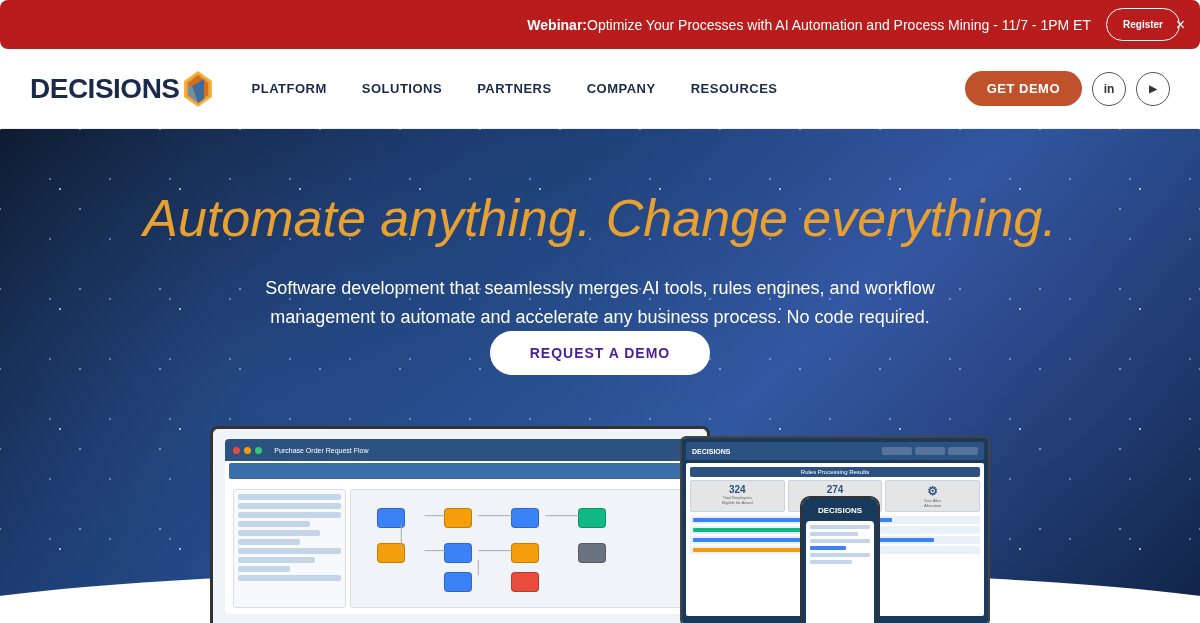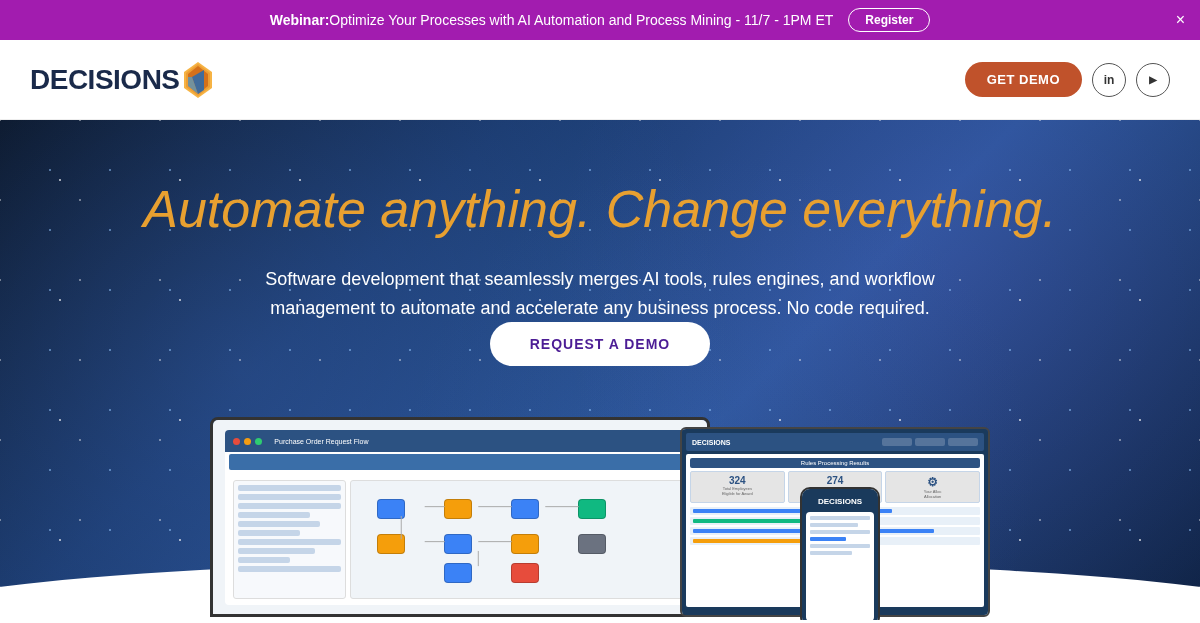"Webinar:" .announcement-bar { background-color: #a21caf -> #b91c1c; border-radius: none -> 8px; justify-content: center -> flex-end }
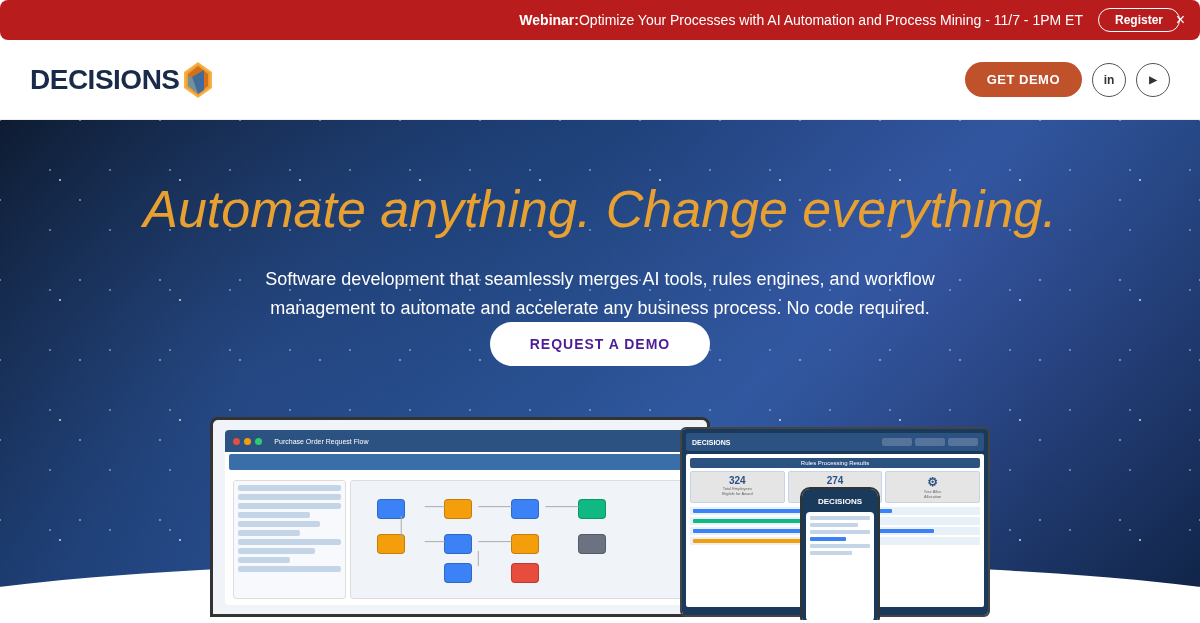"Register" .announcement-bar .register-btn { font-size: 12px -> 10px; padding: 4px 16px -> 10px 16px }
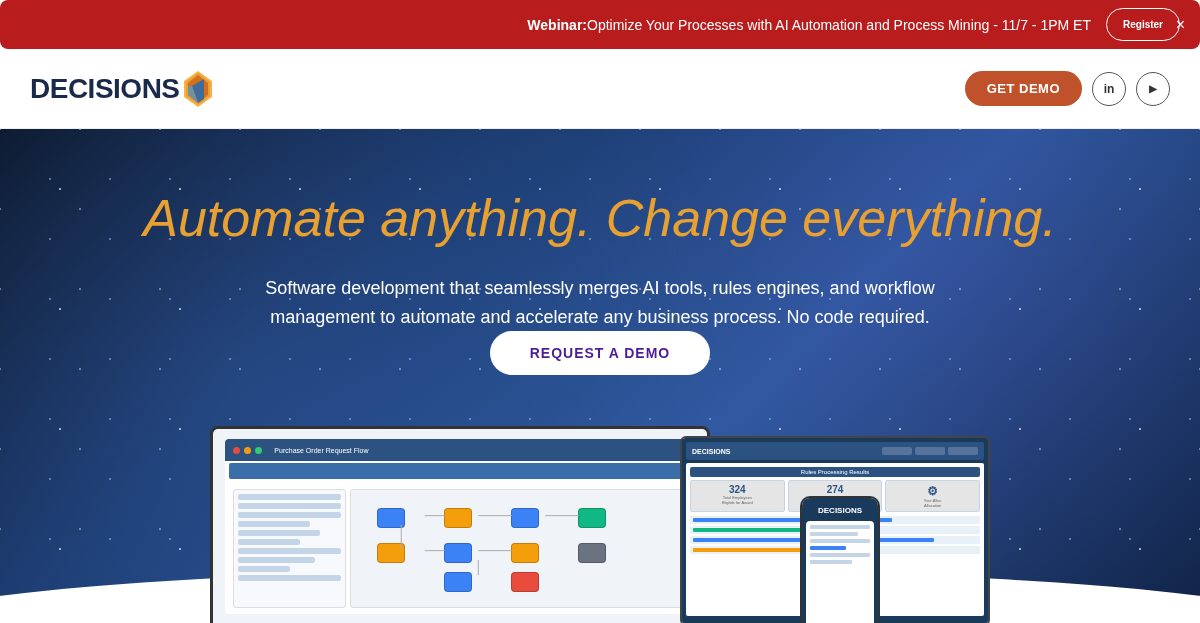"PLATFORM" nav.nav { html: none -> <nav> <span>PLATFORM</span> <span>SOLUTIONS</span> <span>PARTNERS</span> <span>COMPANY</span> <span>RESOURCES</span> </nav> }
